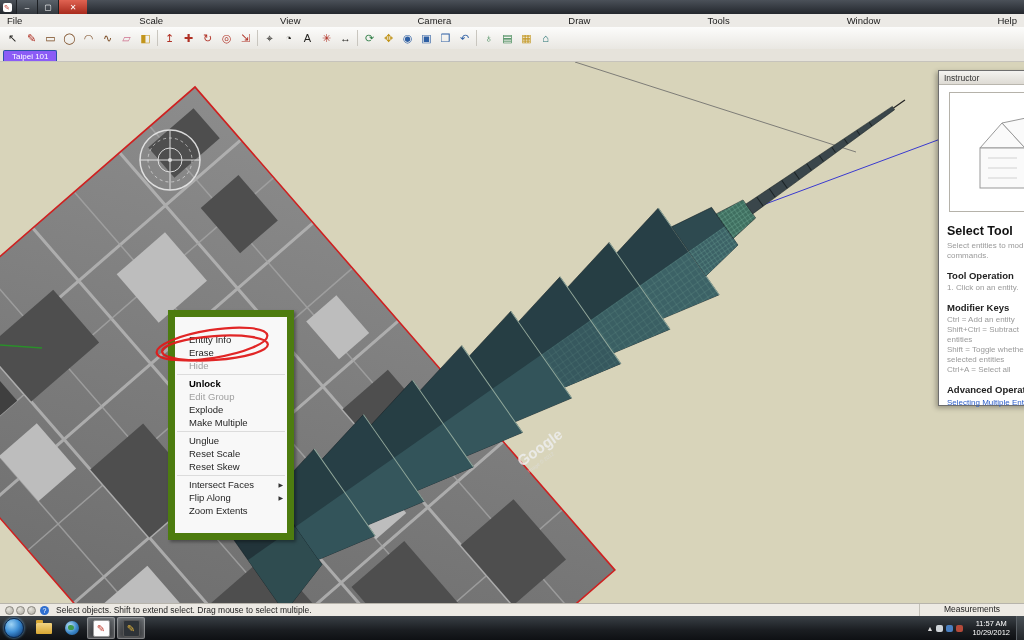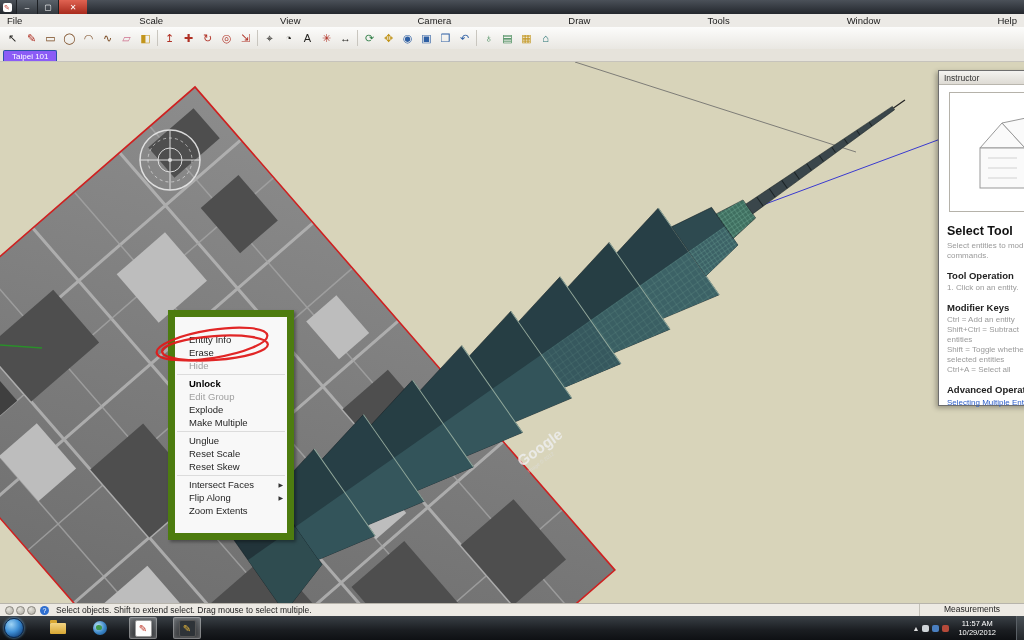"11:57 AM" .taskbar { gap: 14px -> none }
